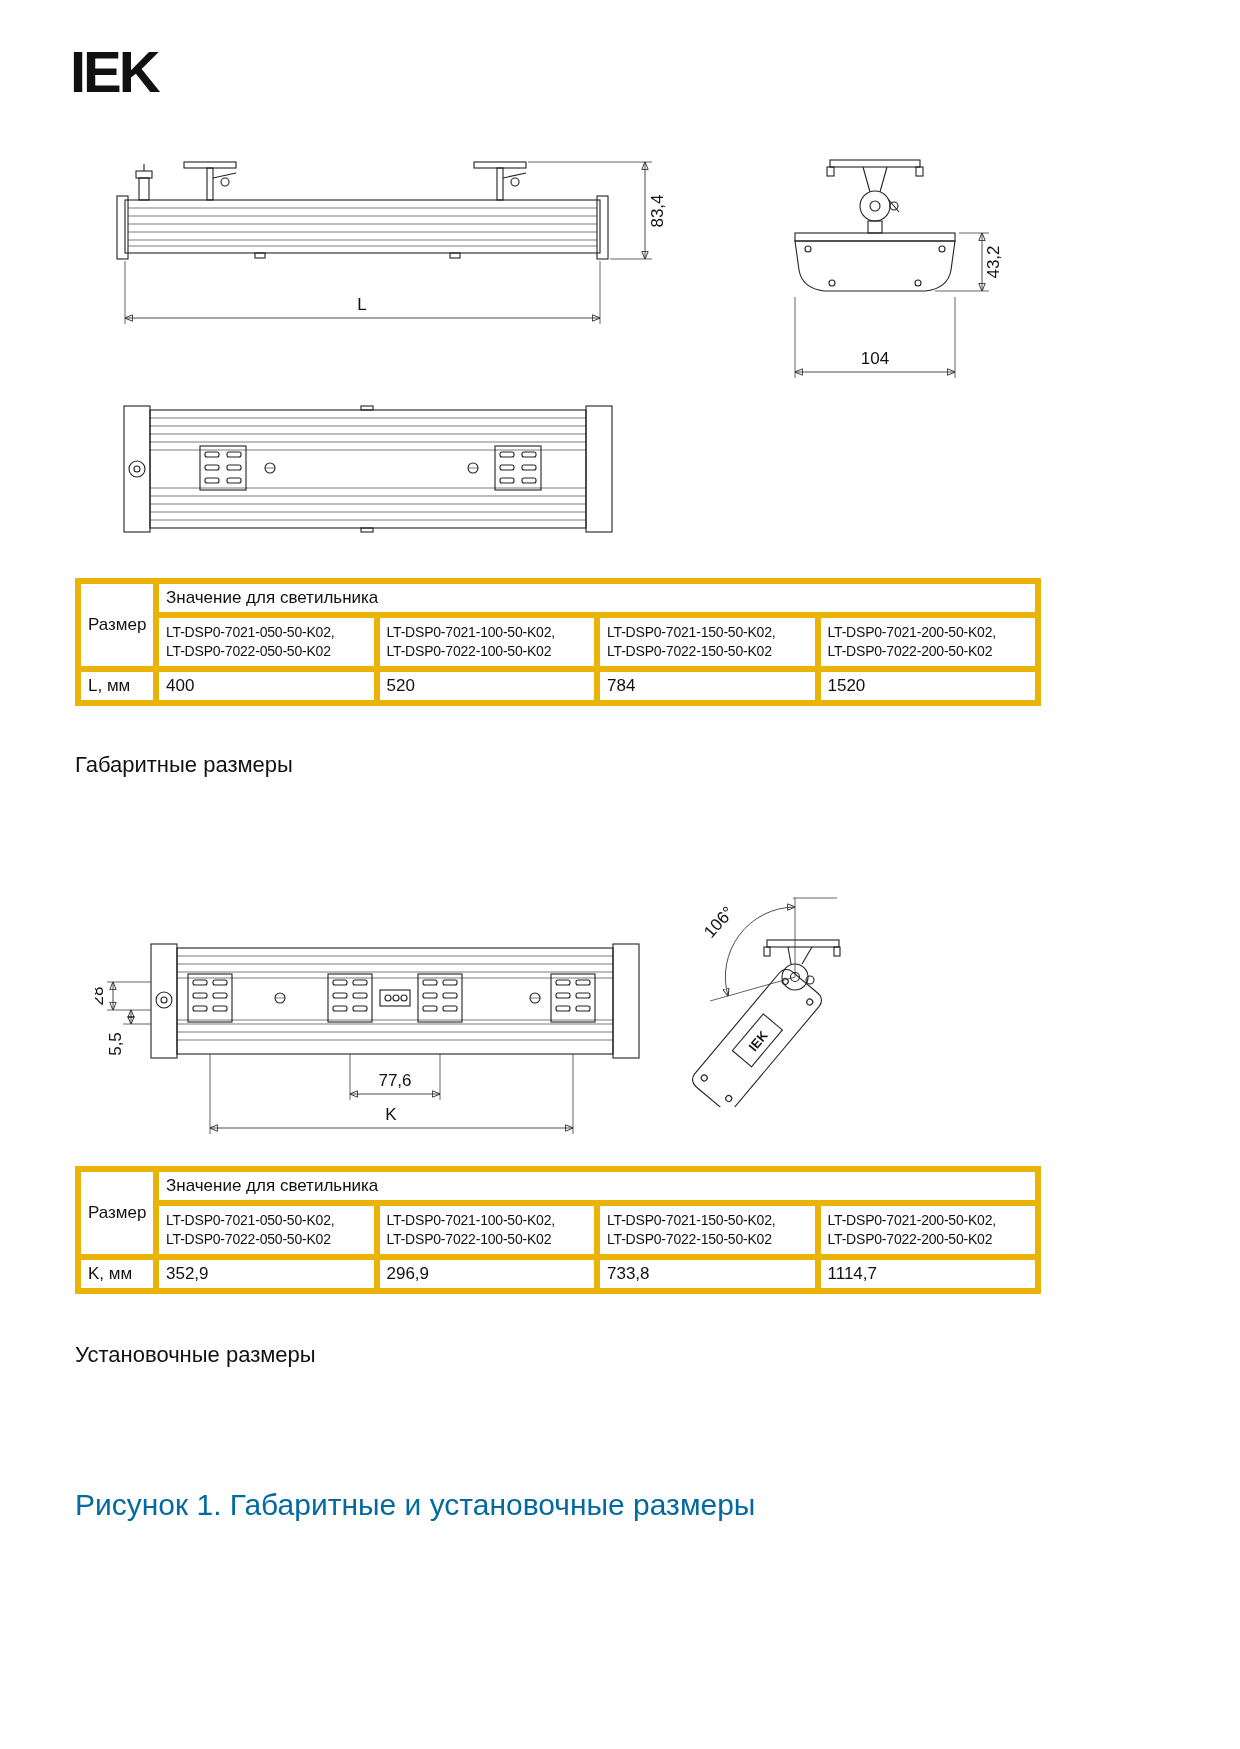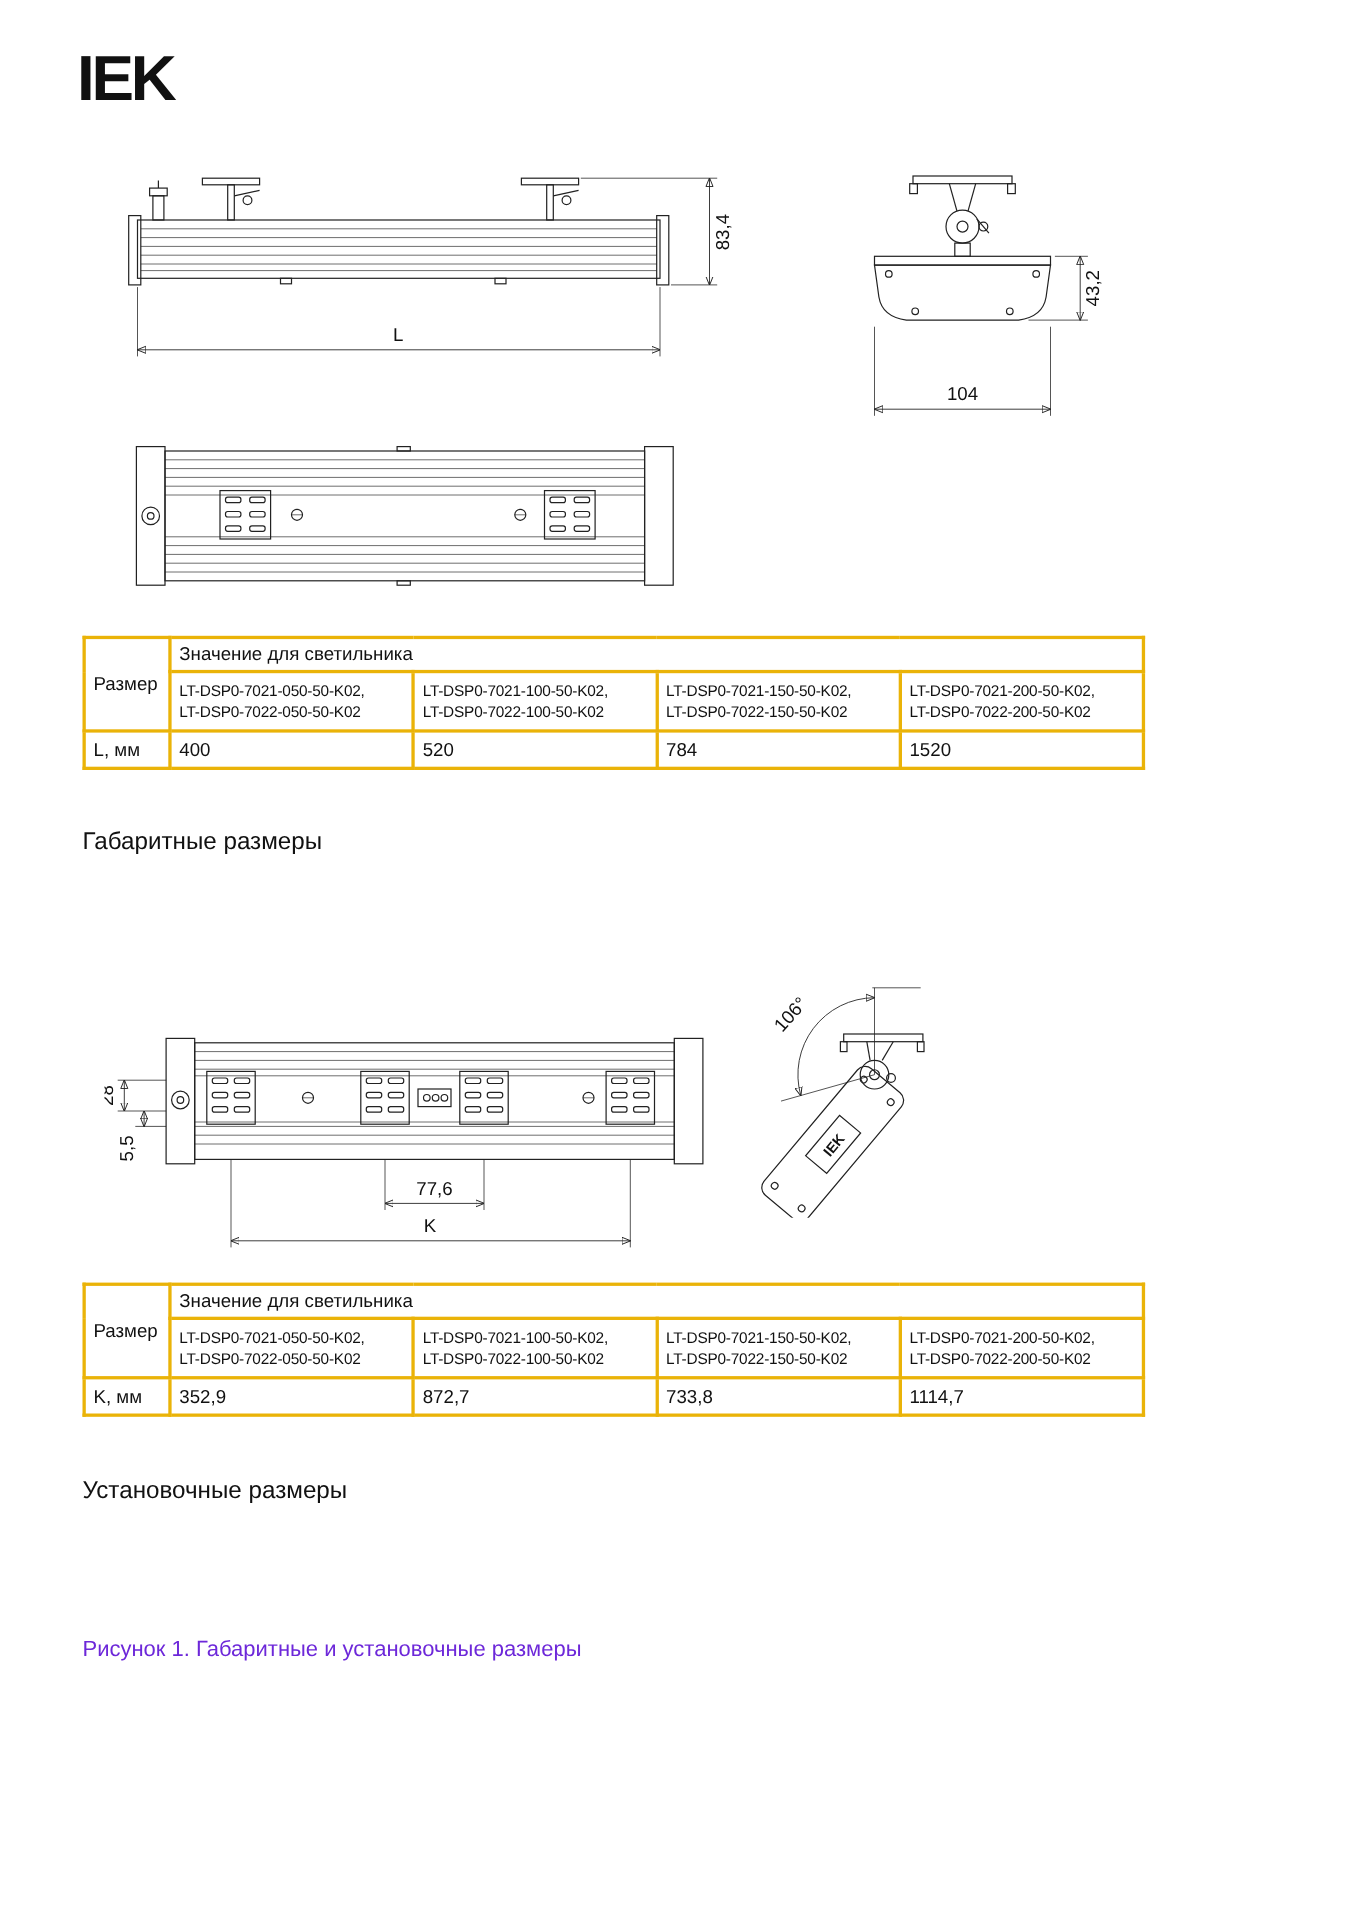"Значение для светильника" table.dim-table td { border: 3px solid #eab308 -> 6px solid #eab308 }
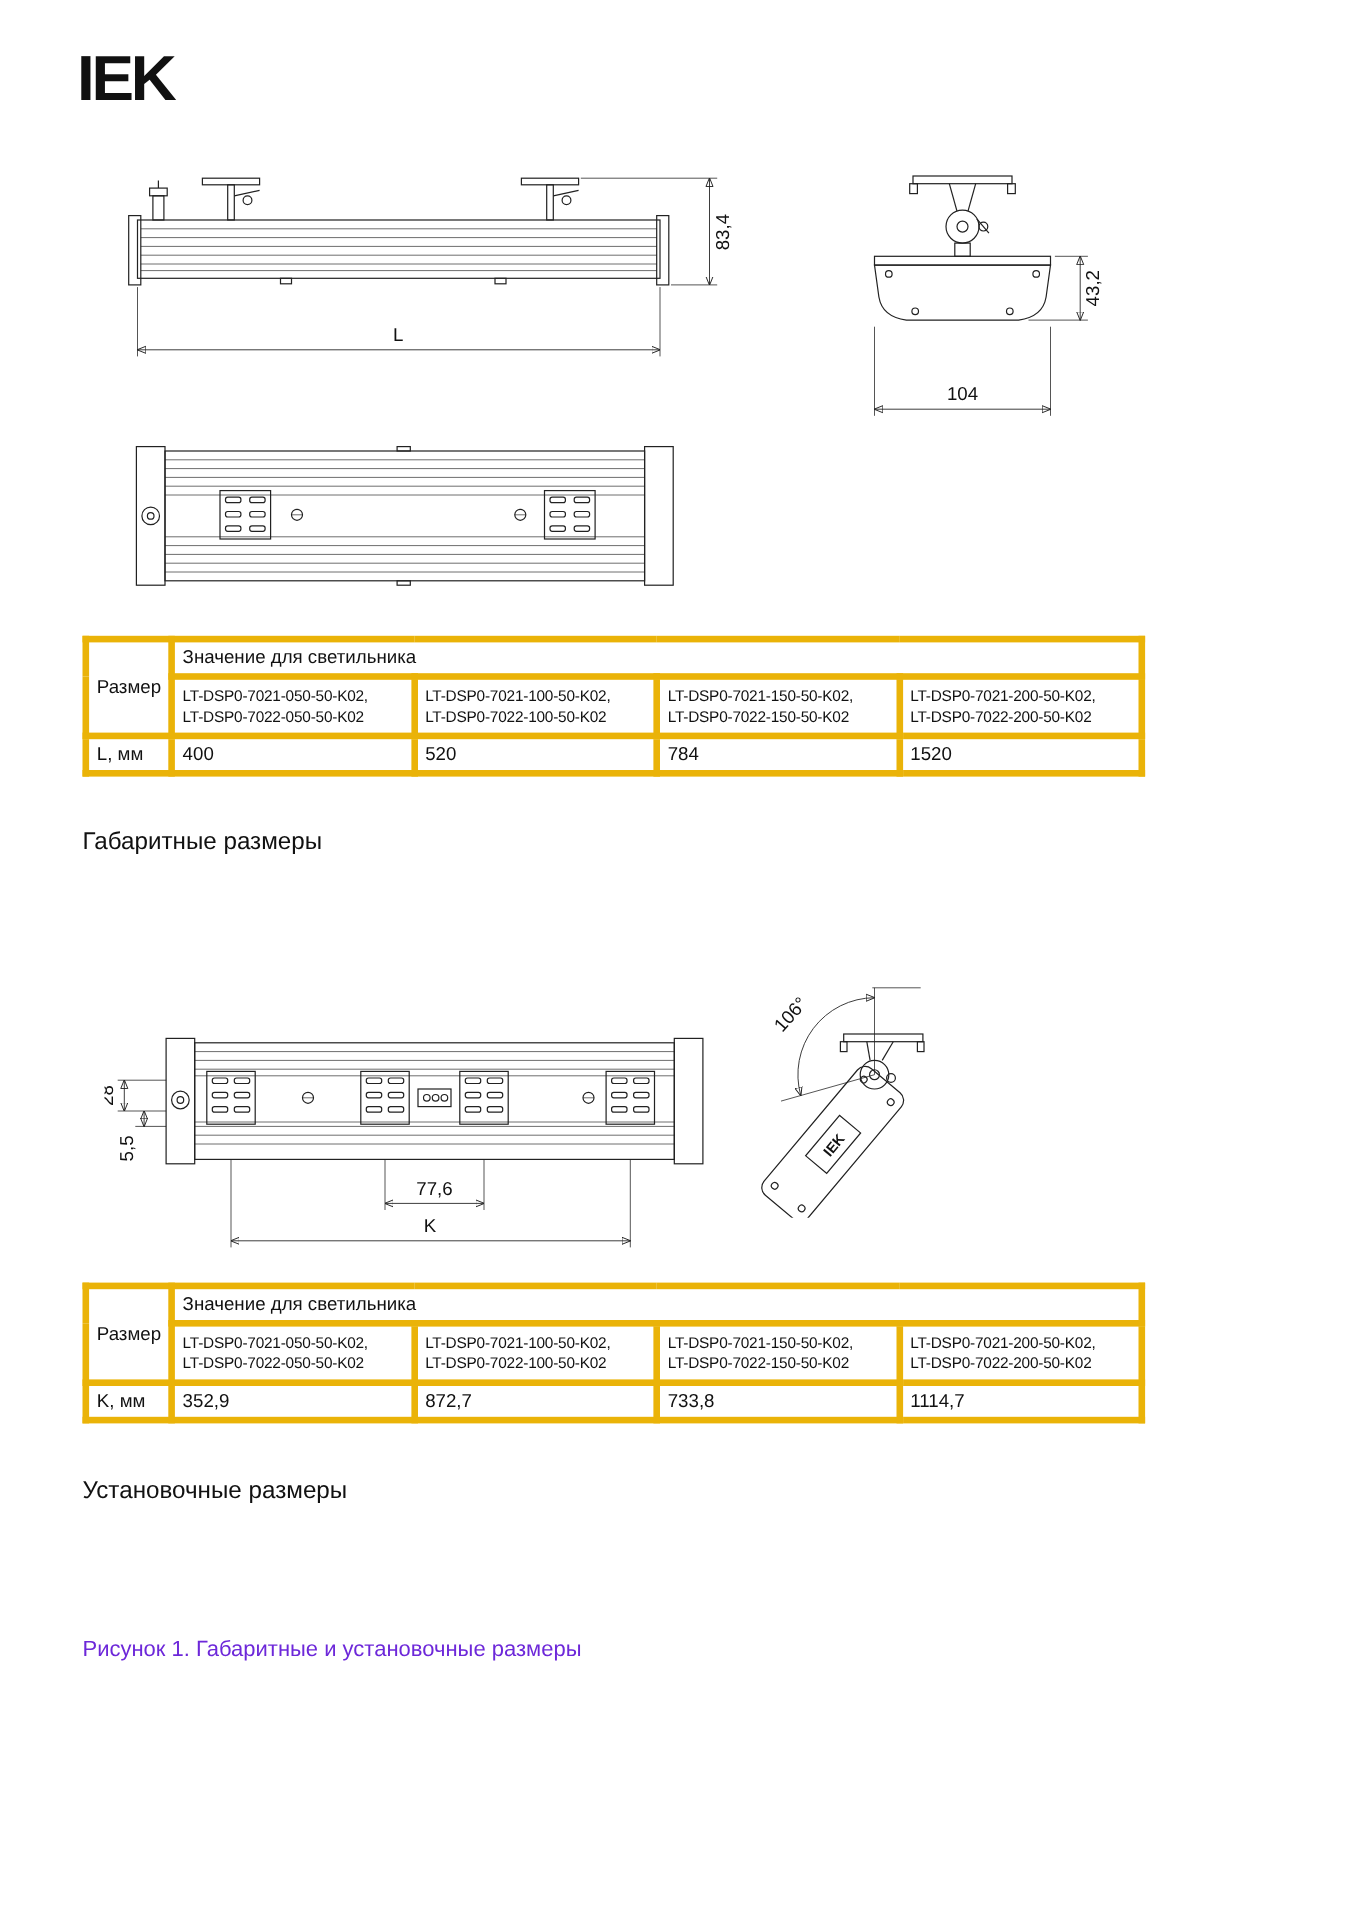"872,7" td.c-val { text: 872,7 -> 296,9 }
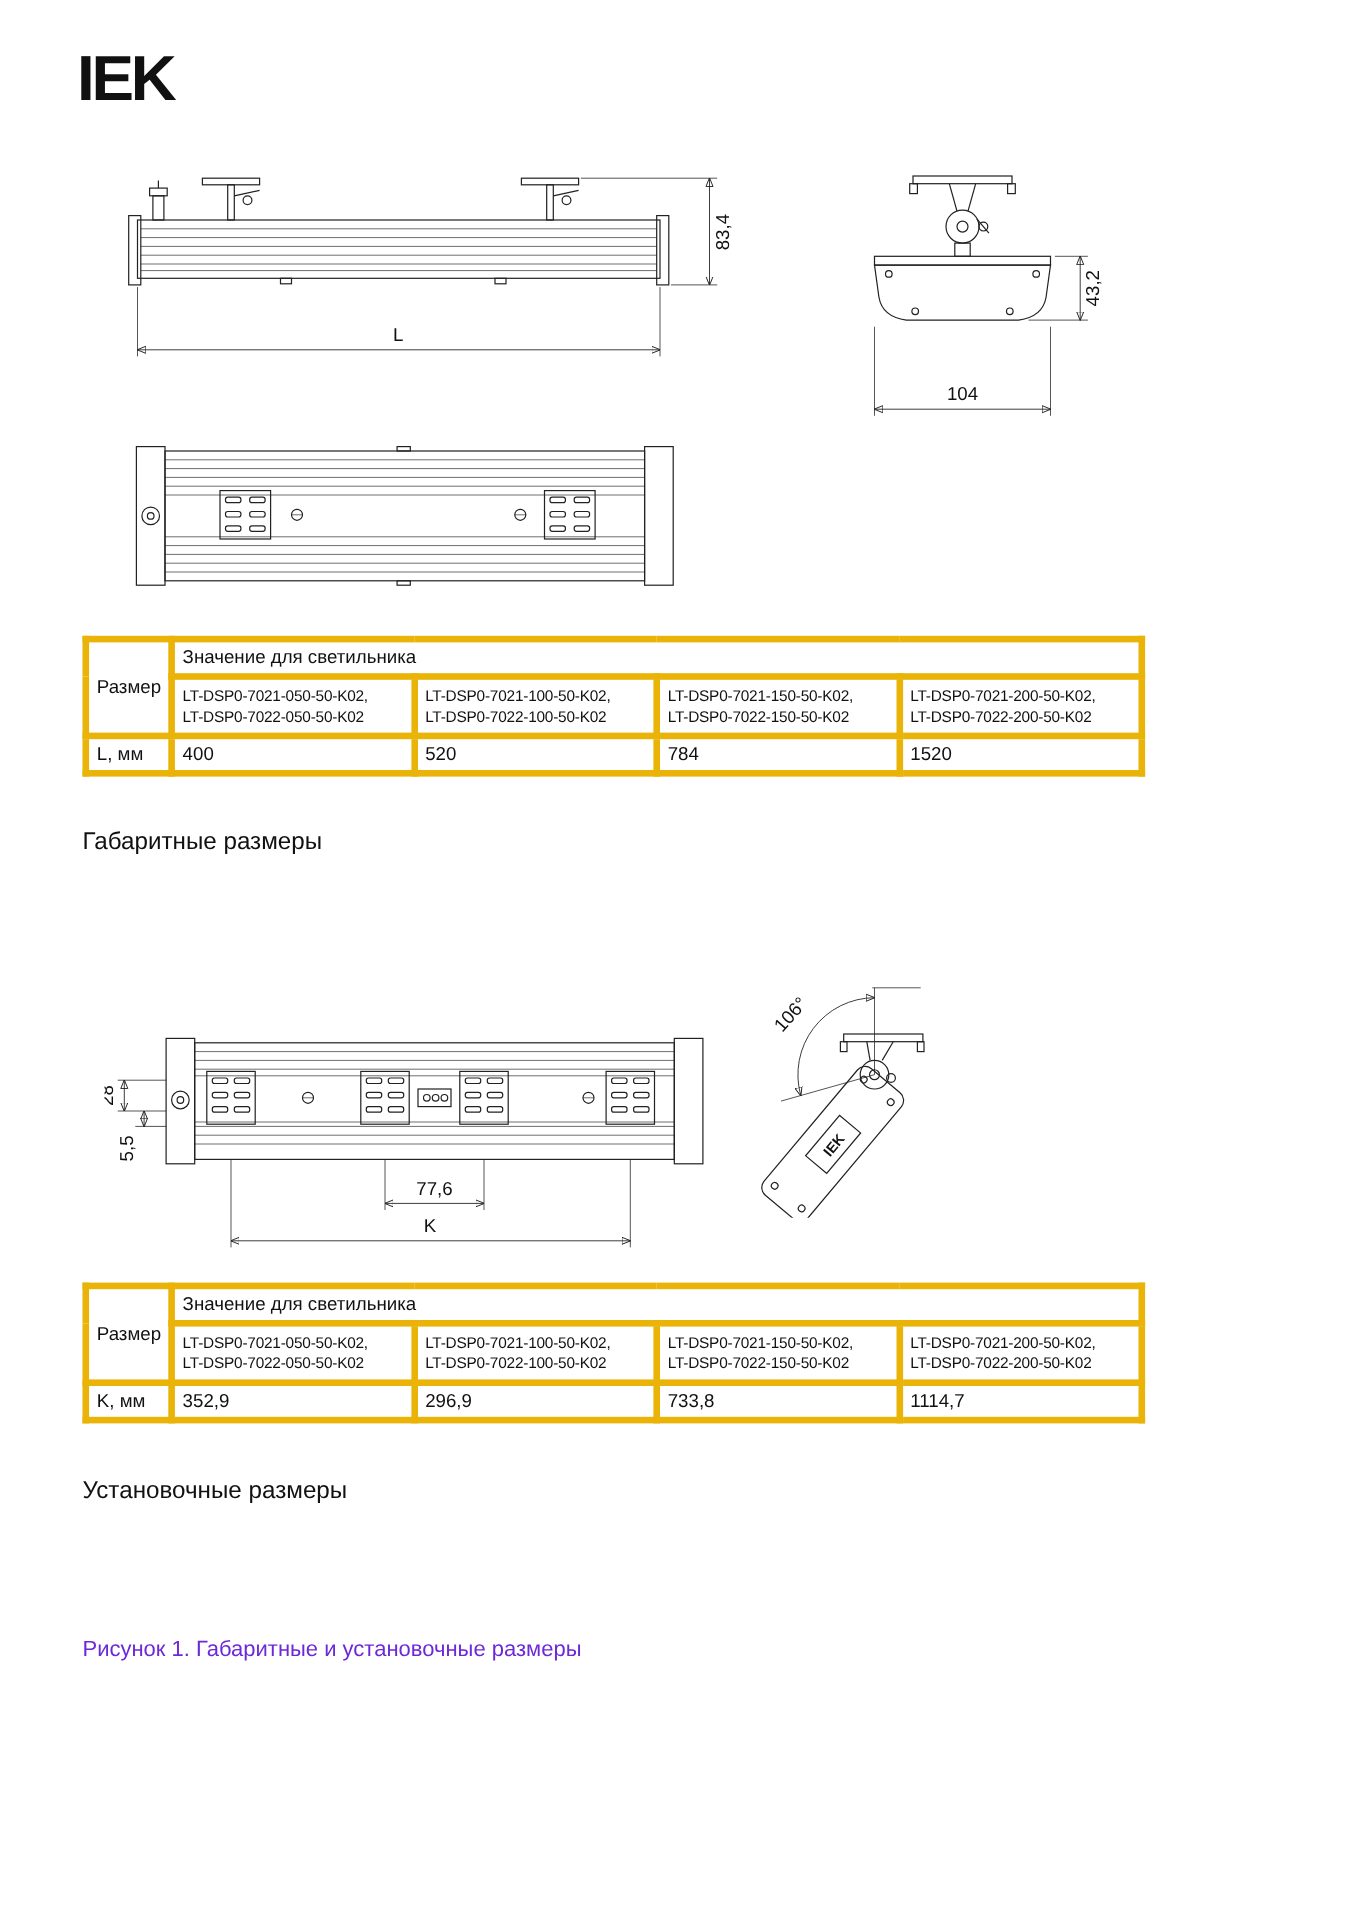"Рисунок 1. Габаритные и установочные" .caption { color: #6d28d9 -> #0369a1; font-size: 20px -> 30px }
